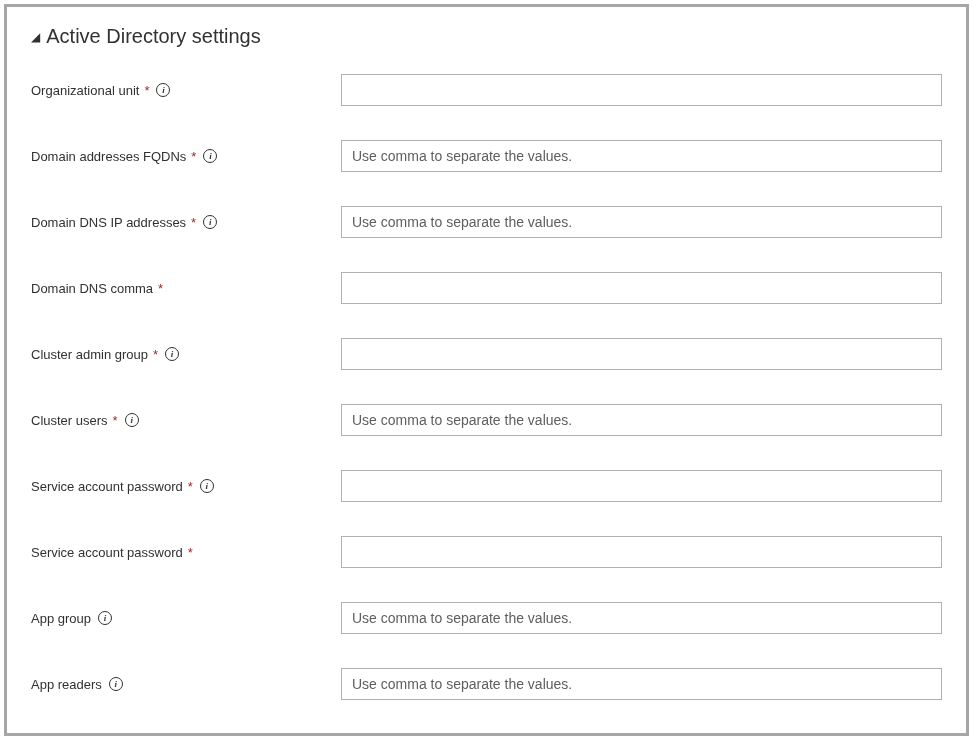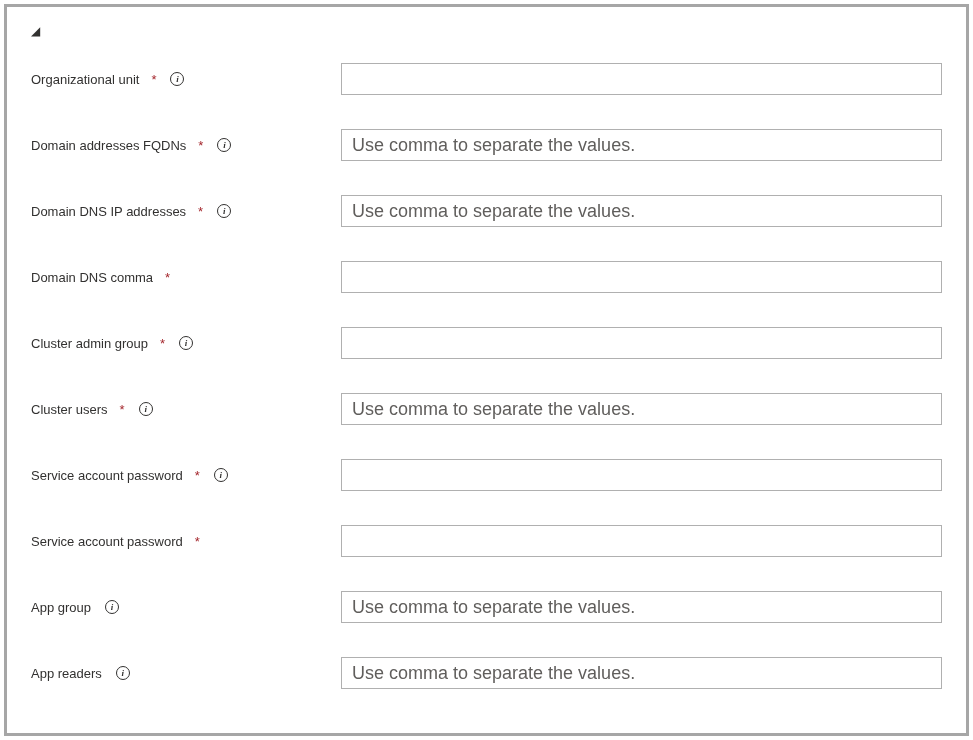"Active Directory settings" h2 { html: none -> <h2>Active Directory settings</h2> }
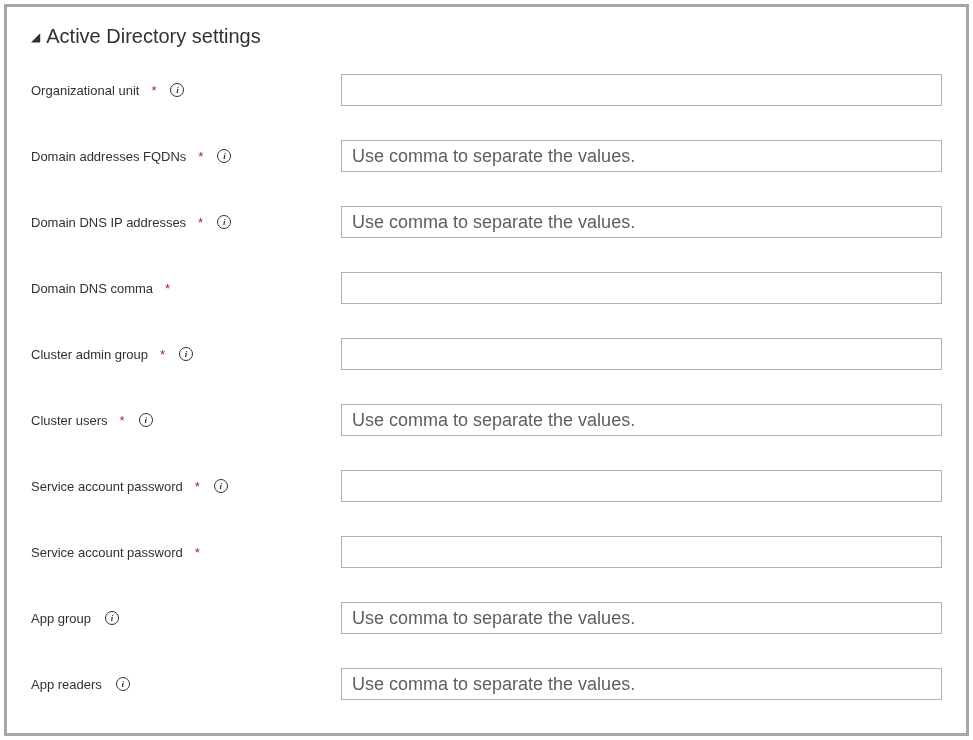"Organizational unit" .label-col { gap: 12px -> 5px }
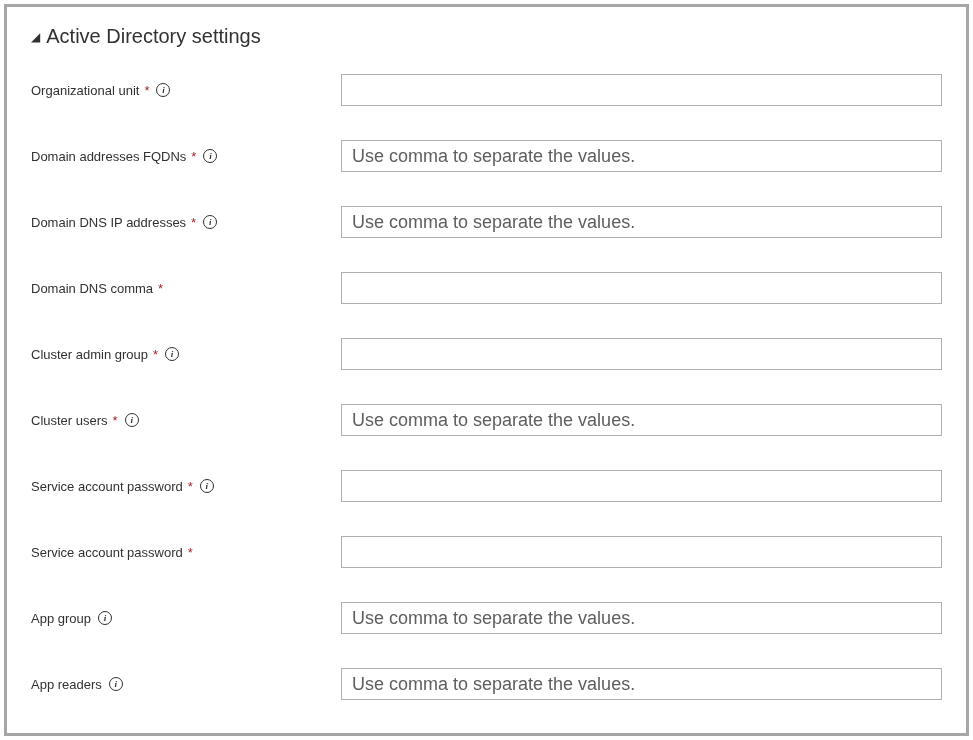"Use comma to separate the" .input-col input { font-size: 18px -> 14px }
